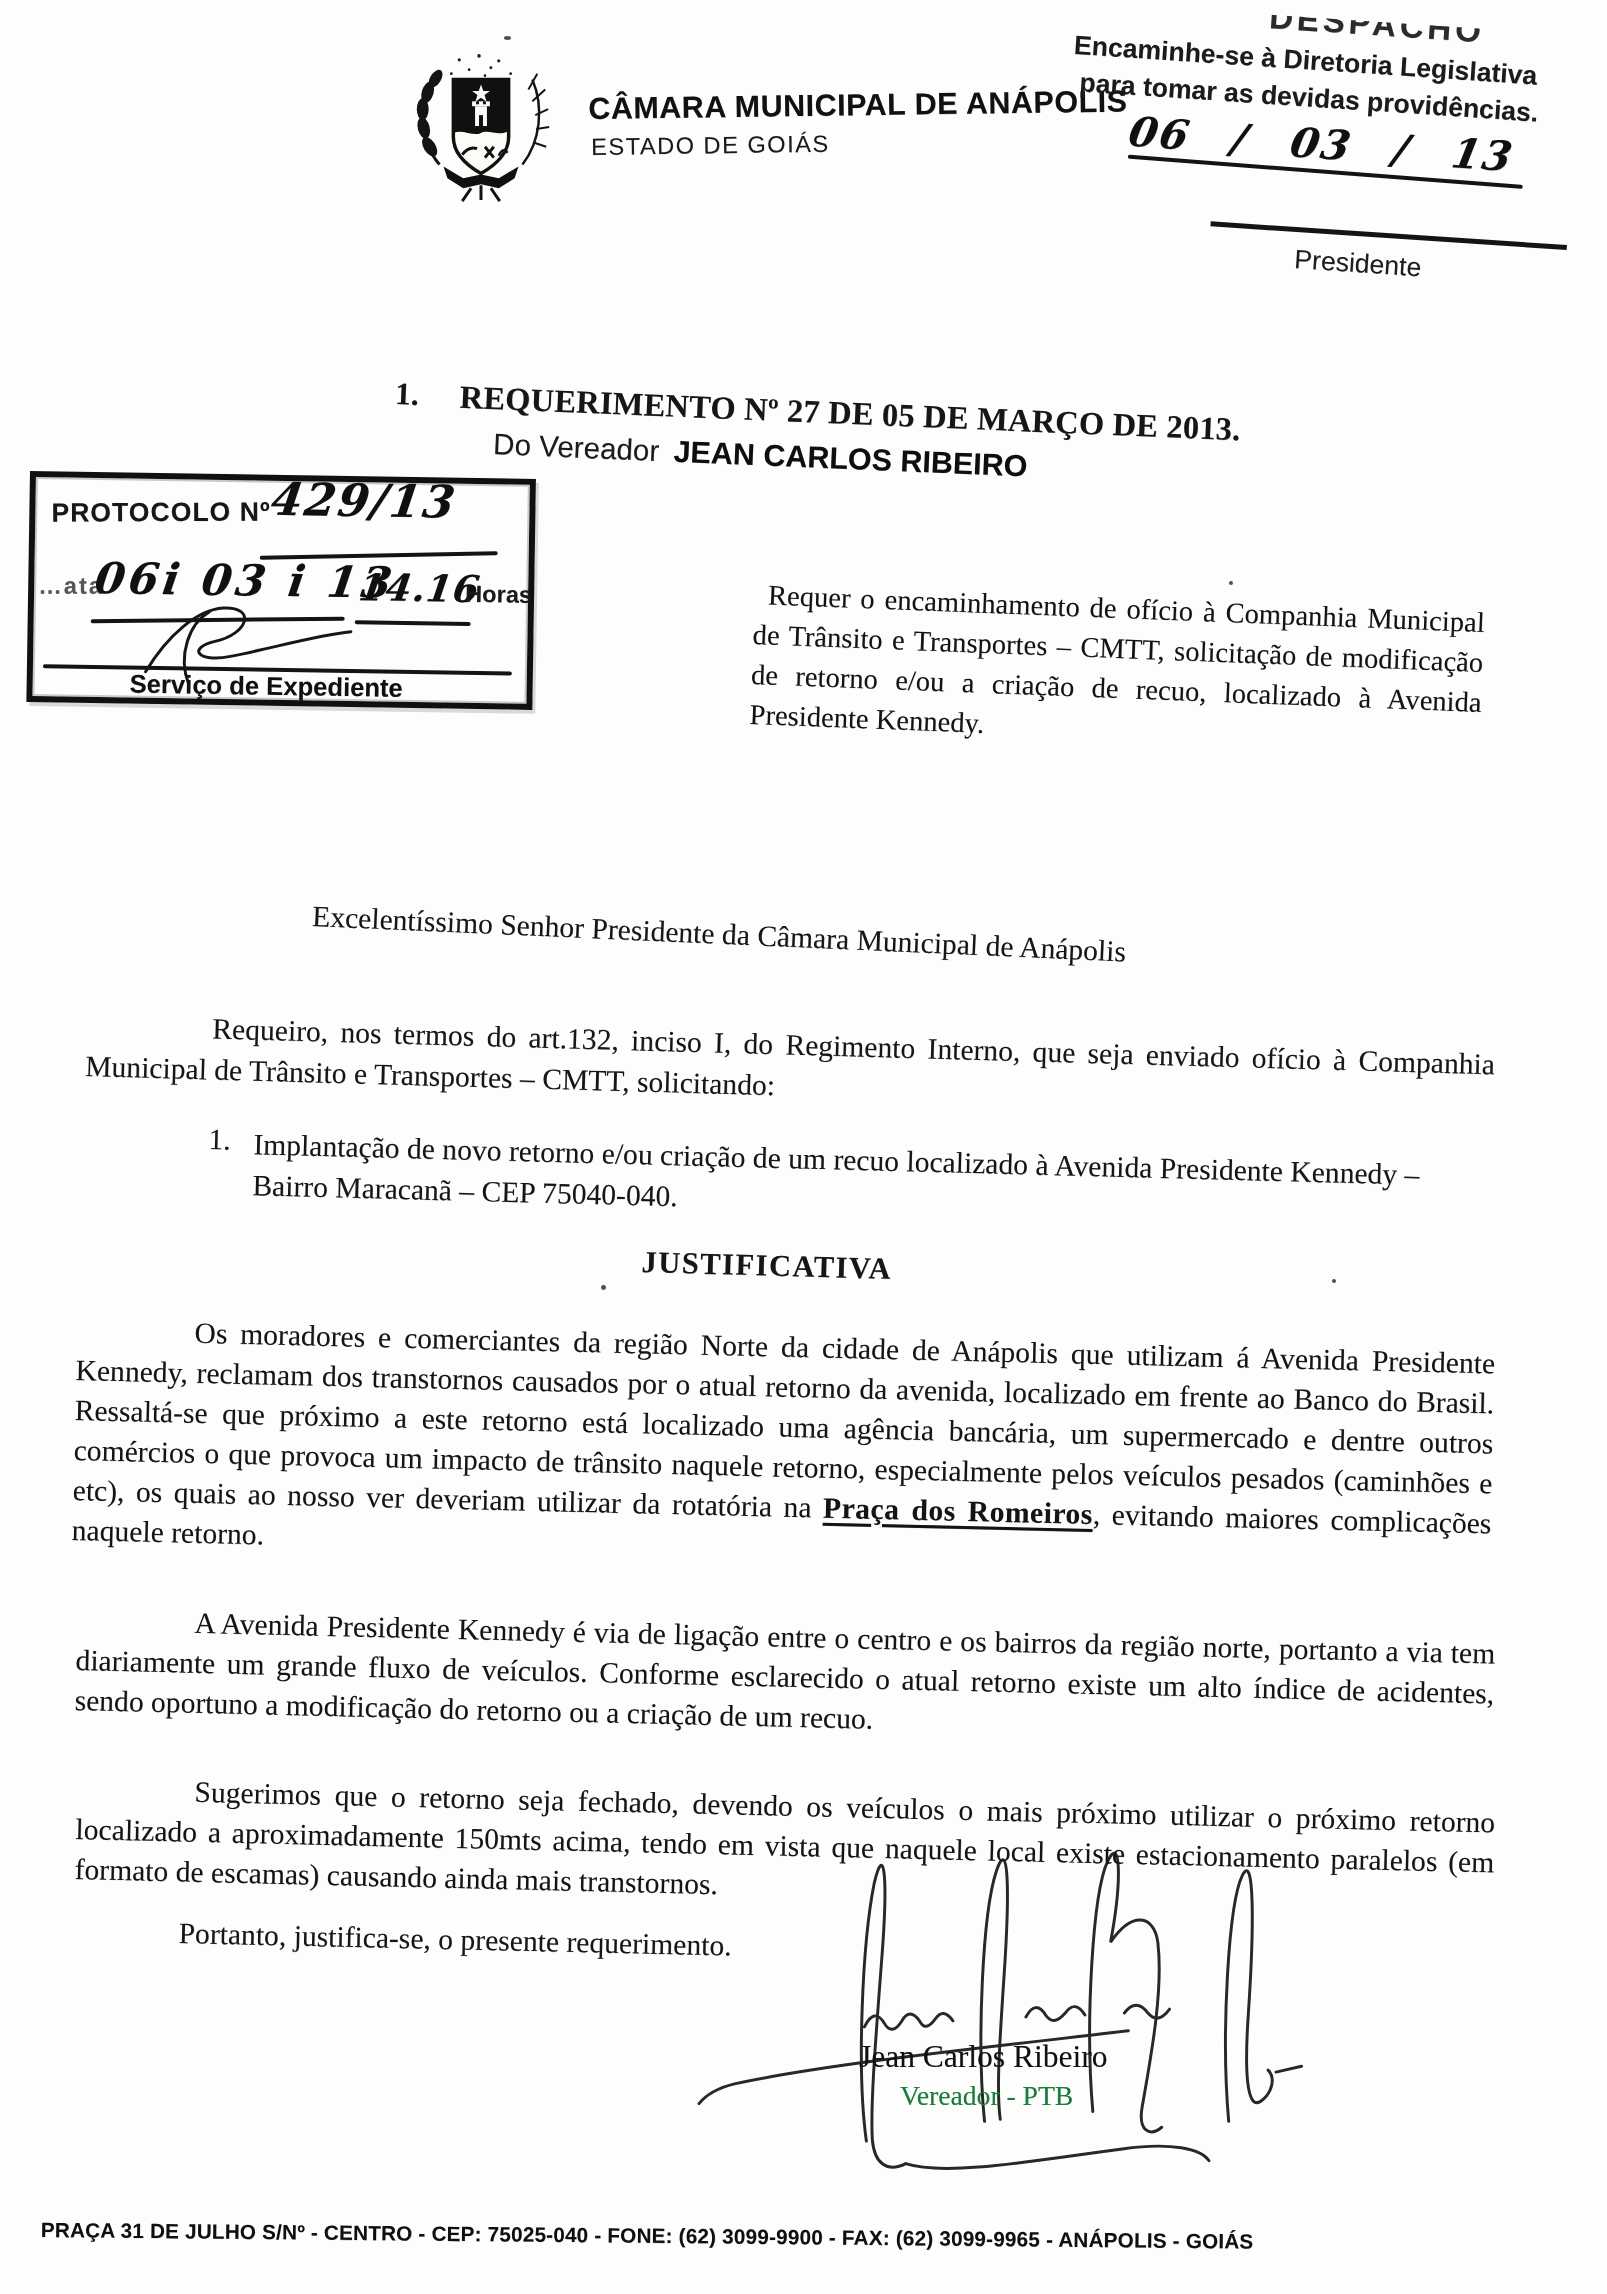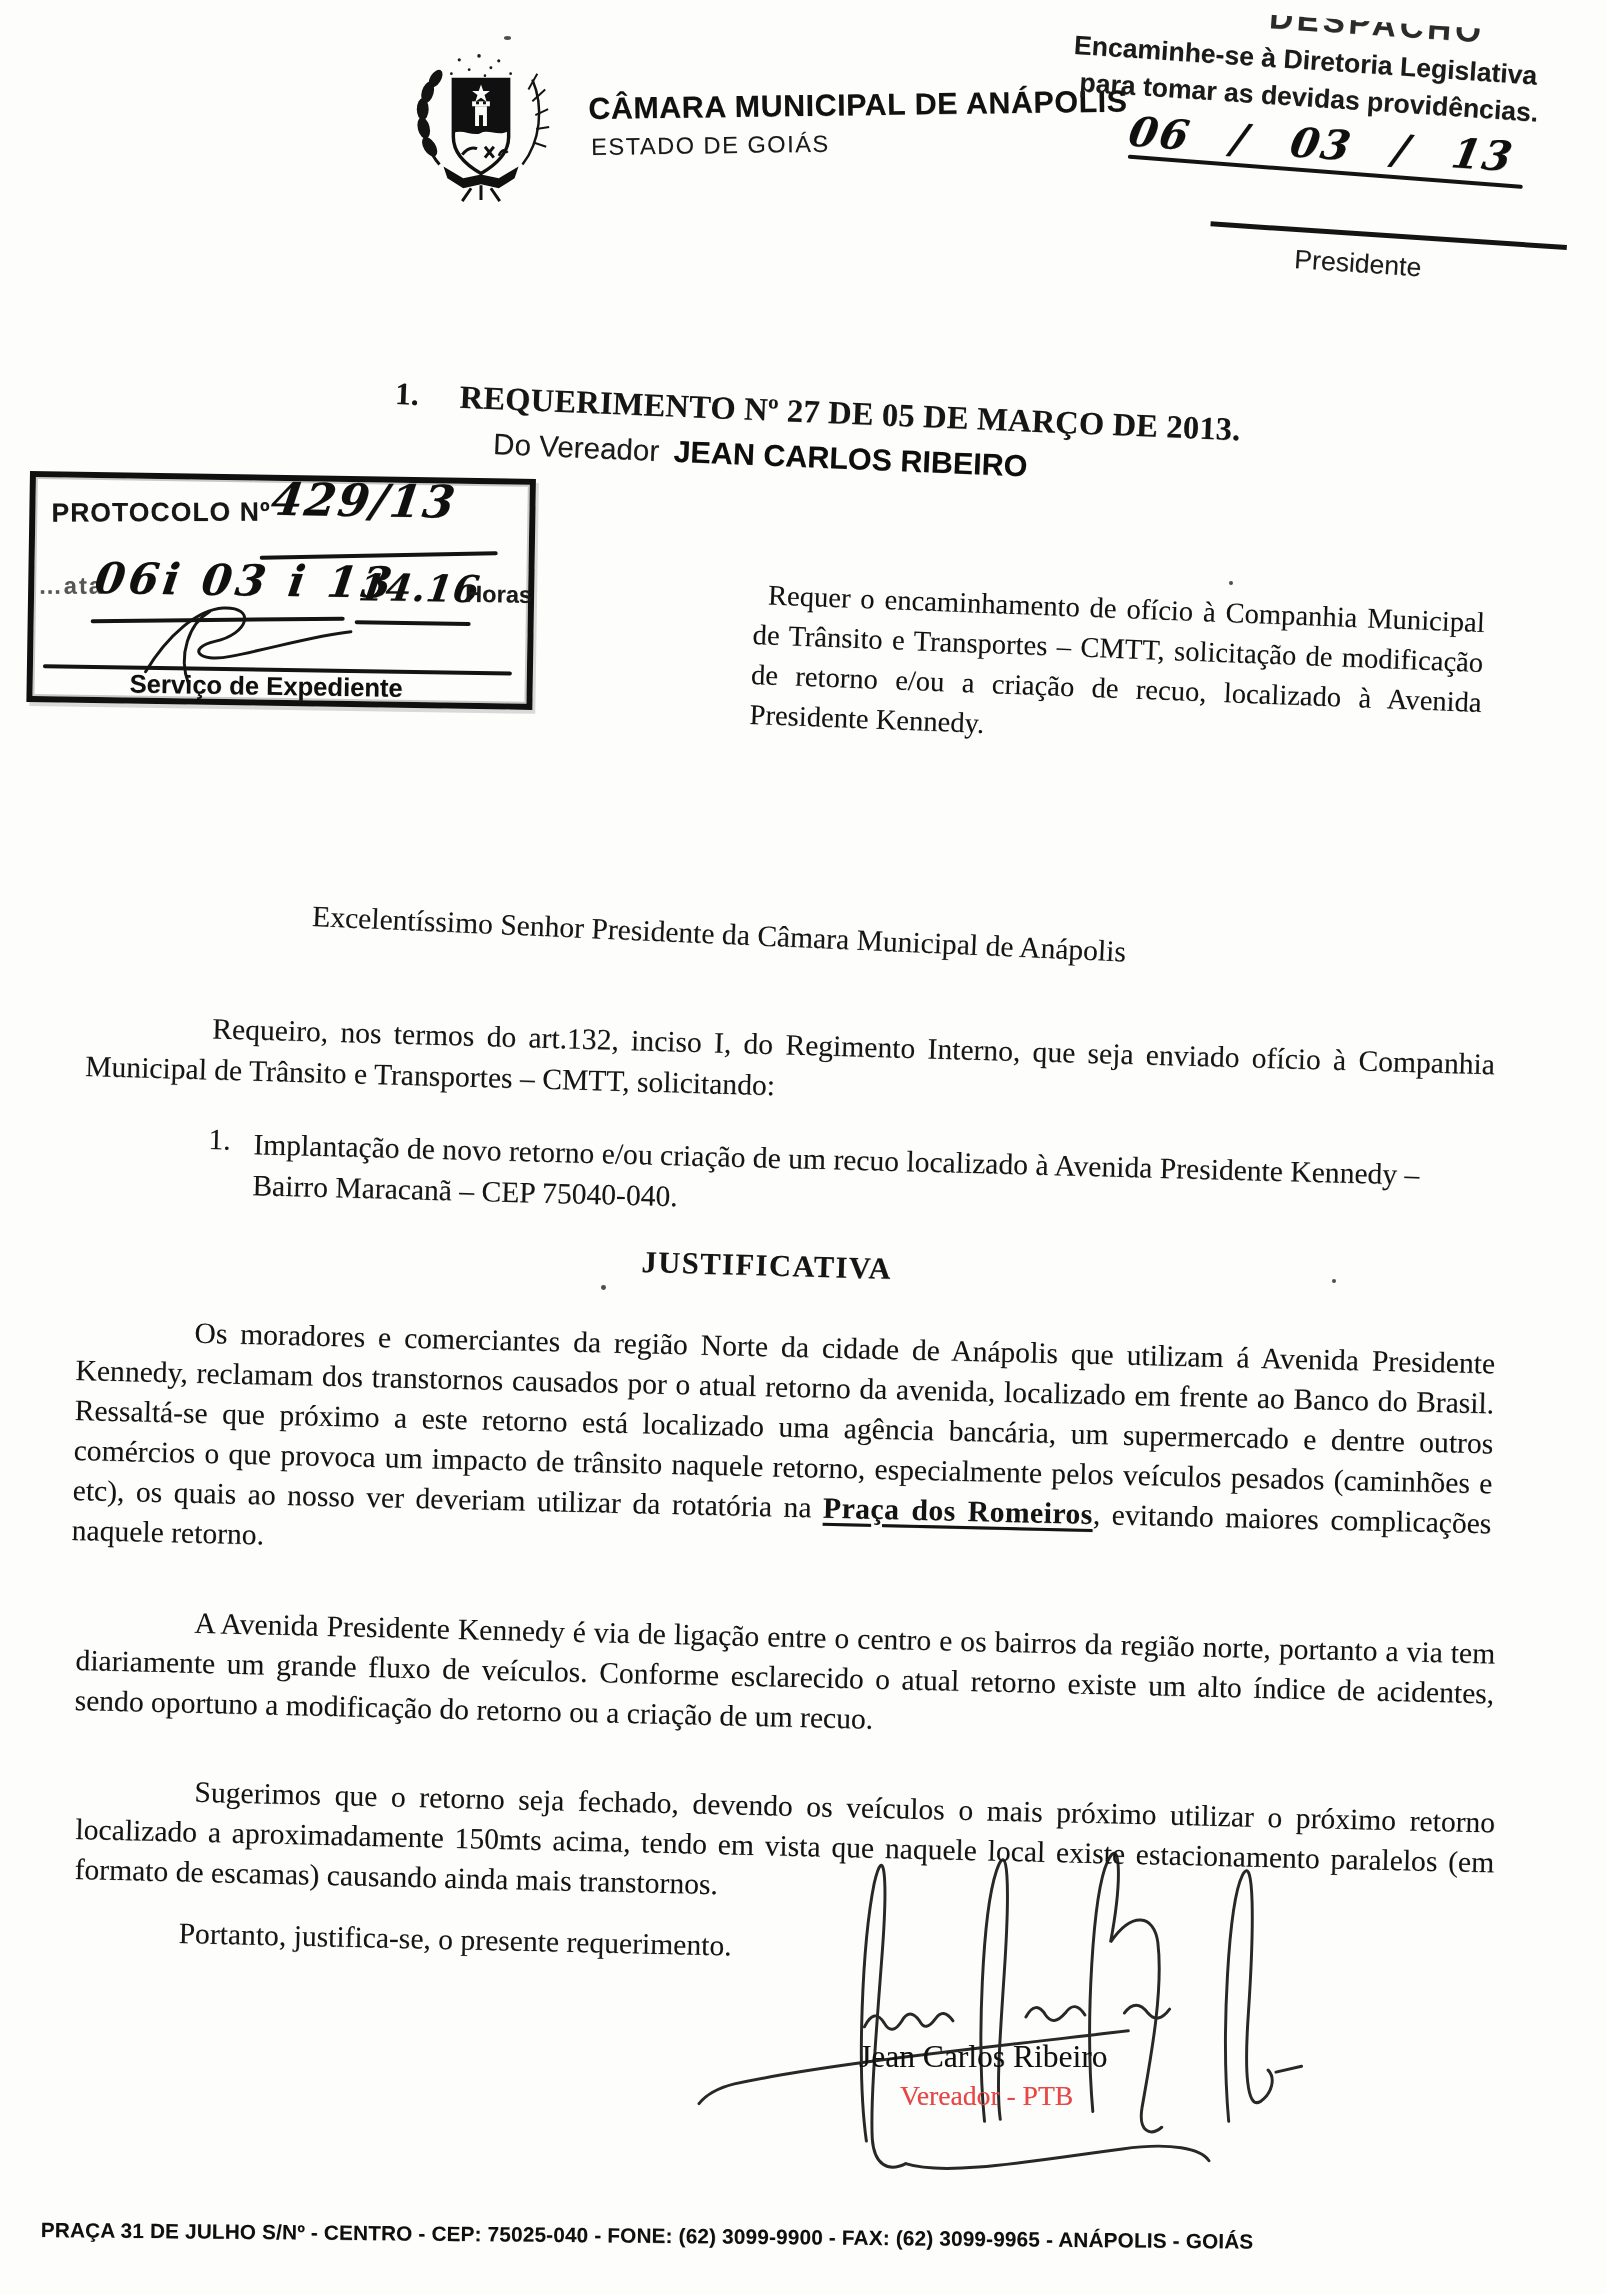"Vereador - PTB" .sigrole { color: #ef4444 -> #15803d }
